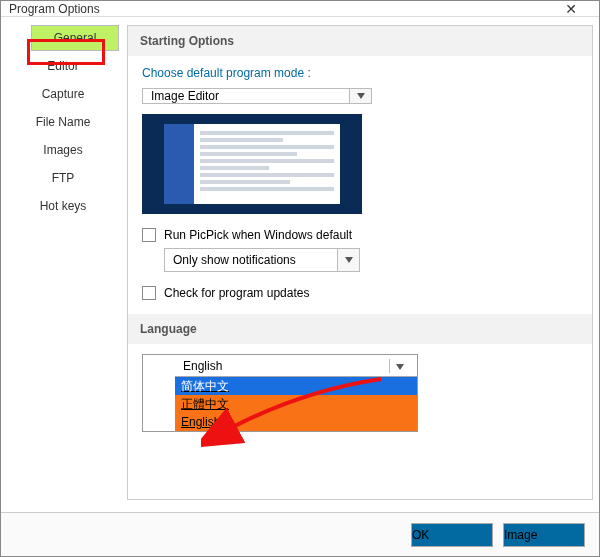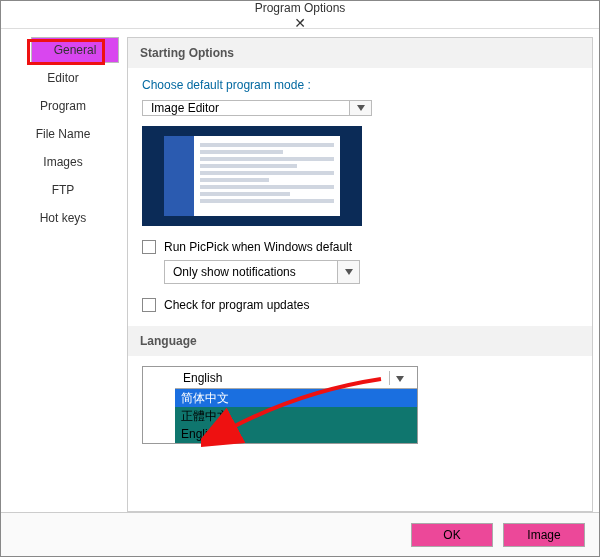"Program Options" .titlebar { flex-direction: column -> none; height: 28px -> 16px }
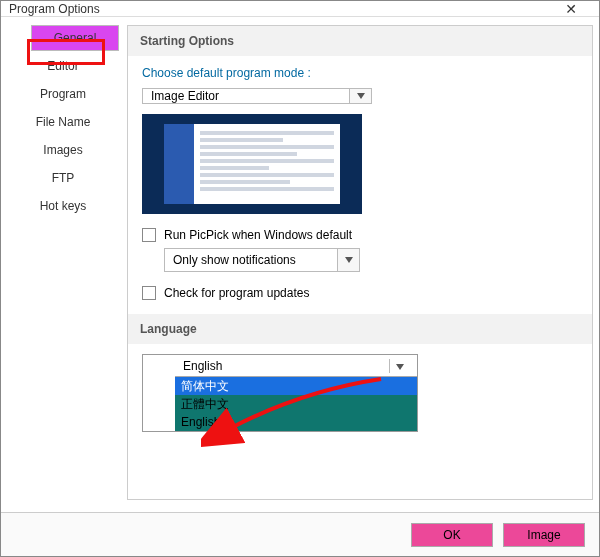"General" .sidebar-item.selected { background: #d946ef -> #bef264 }
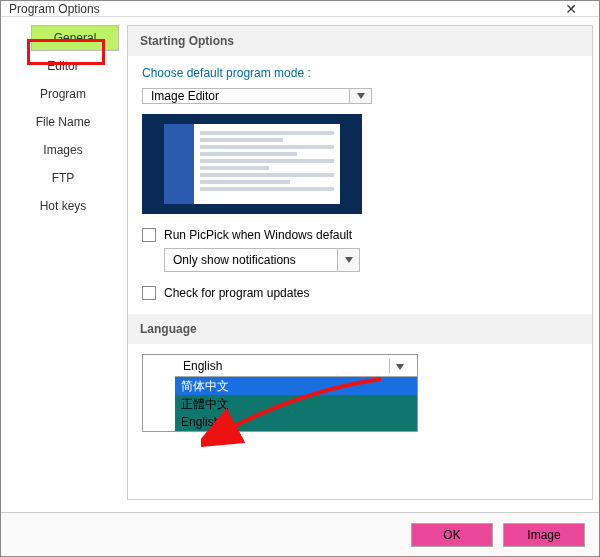"Program" span { text: Program -> Capture }
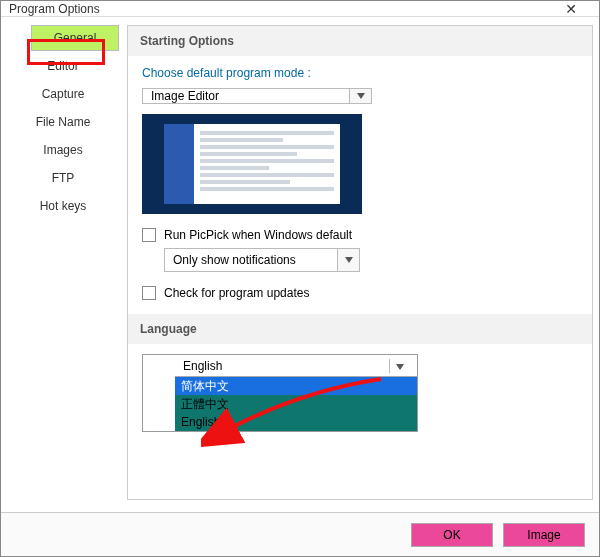"简体中文" .dropdown-list { background: #0f766e -> #f97316; text-decoration: none -> underline }
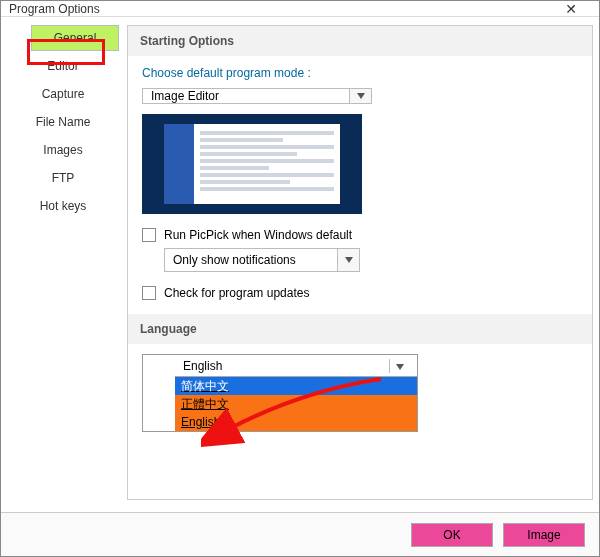"OK" .btn { background: #ec4899 -> #0369a1; justify-content: center -> none }
